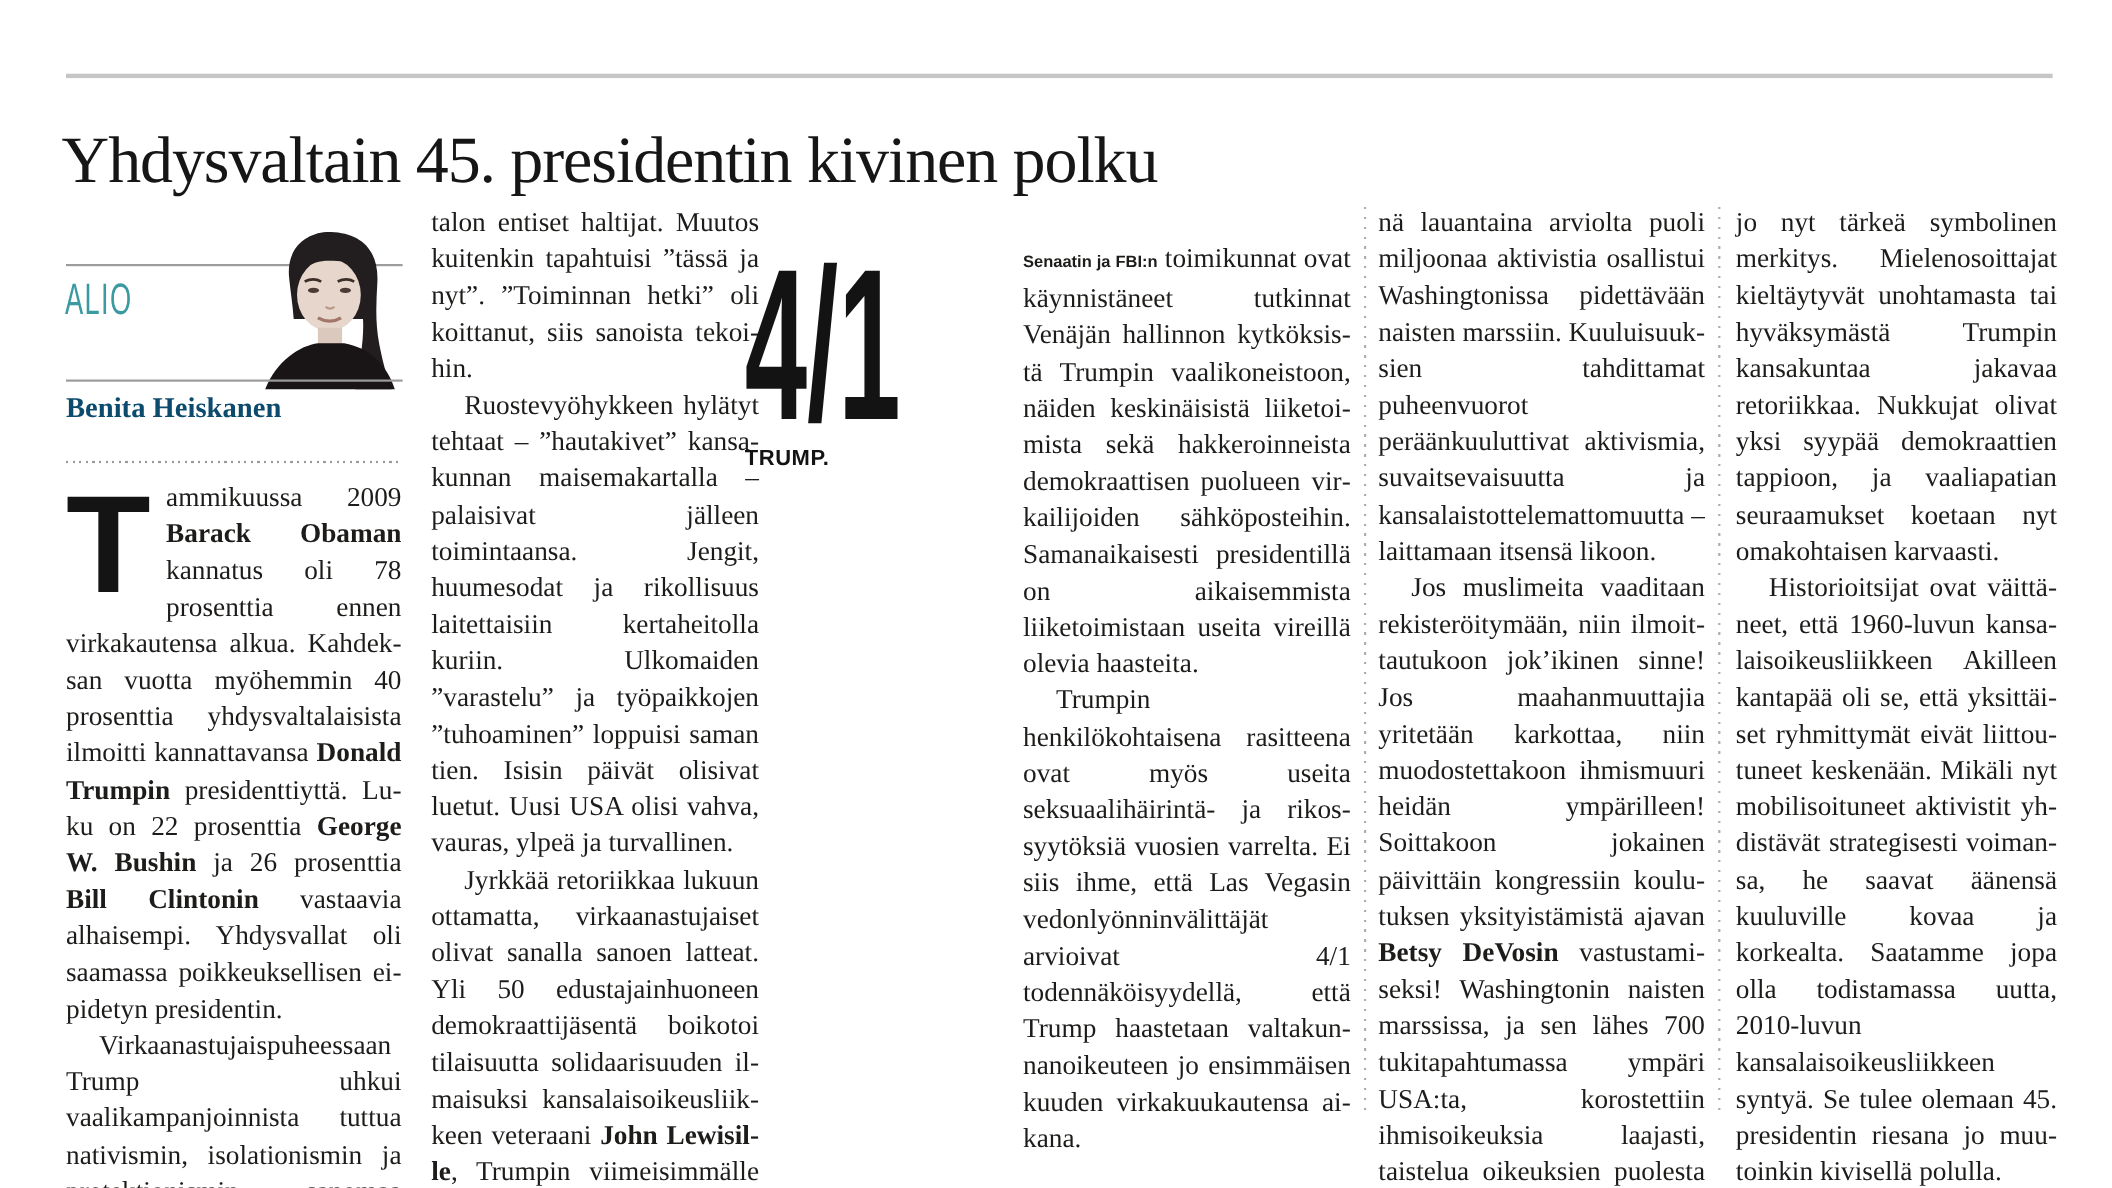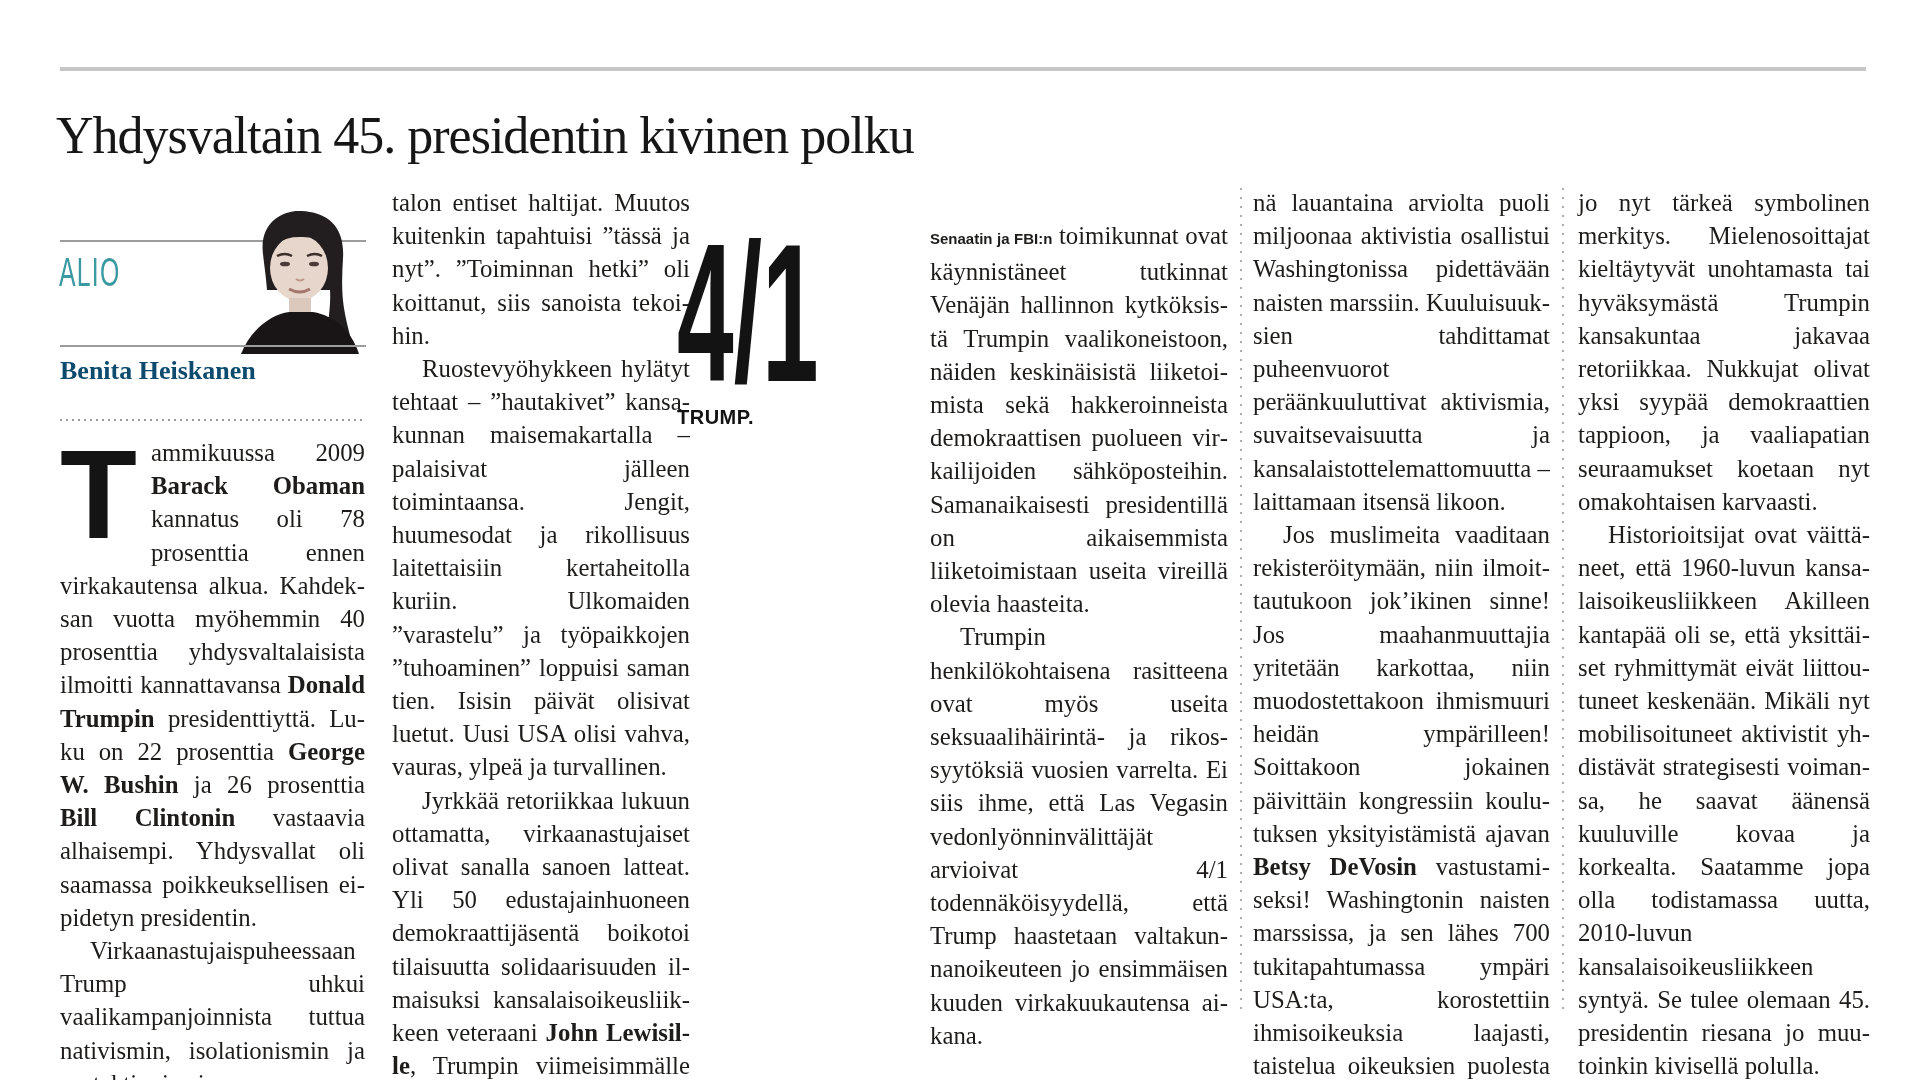"Yhdysvaltain 45. presidentin kivinen" #headline { font-size: 52px -> 60px }
